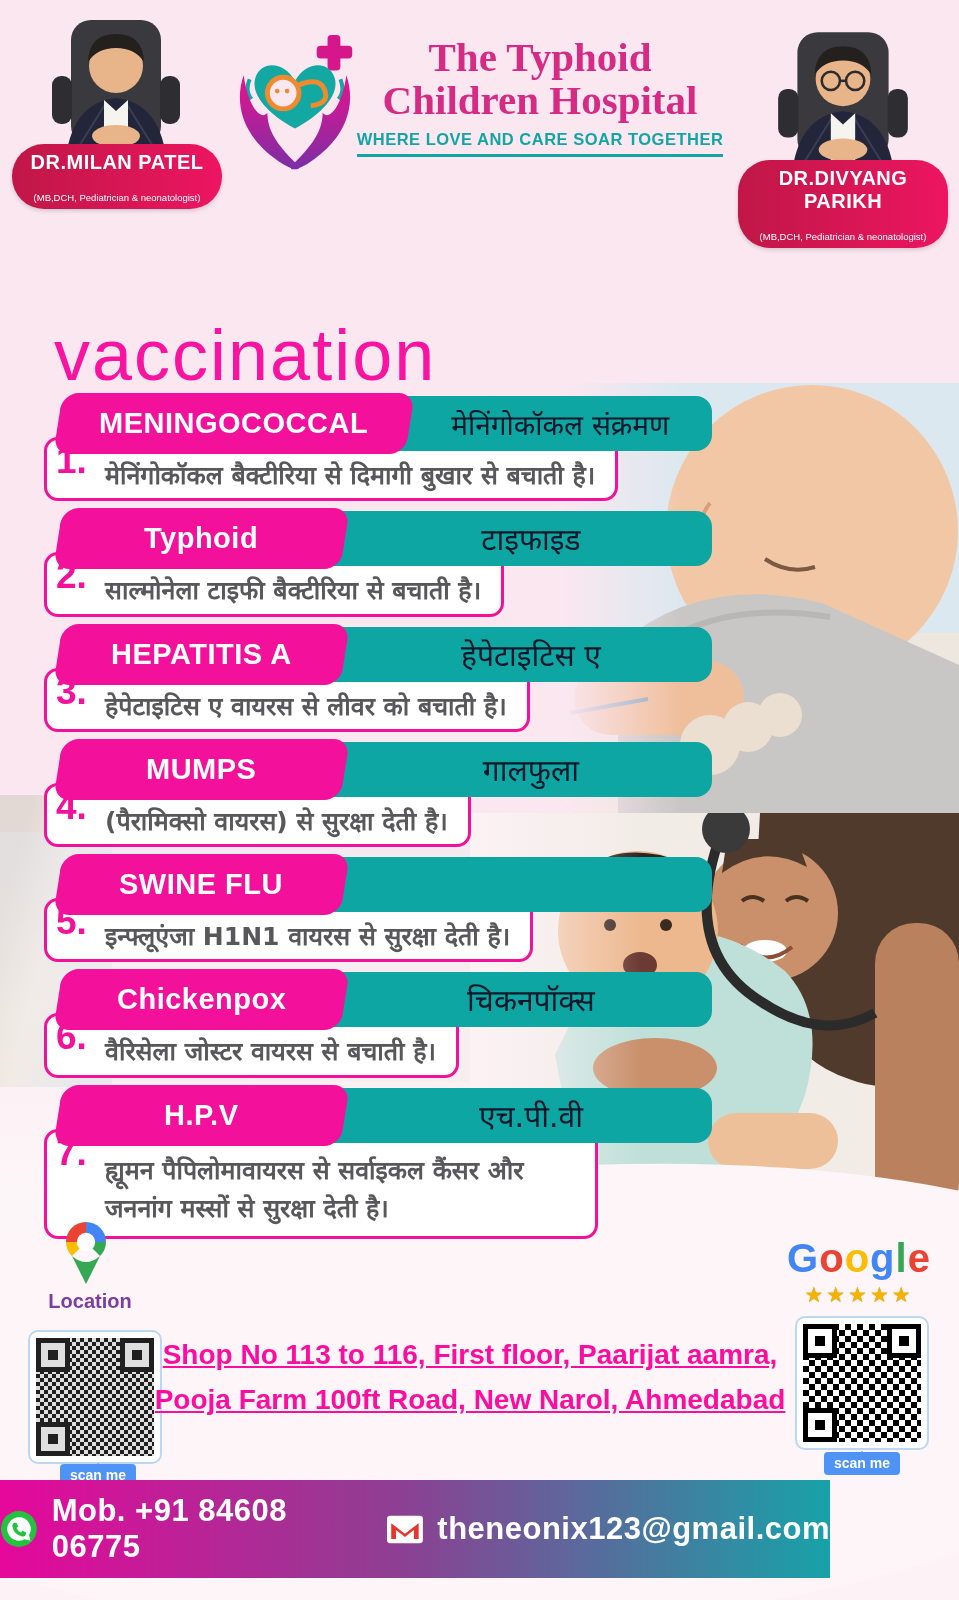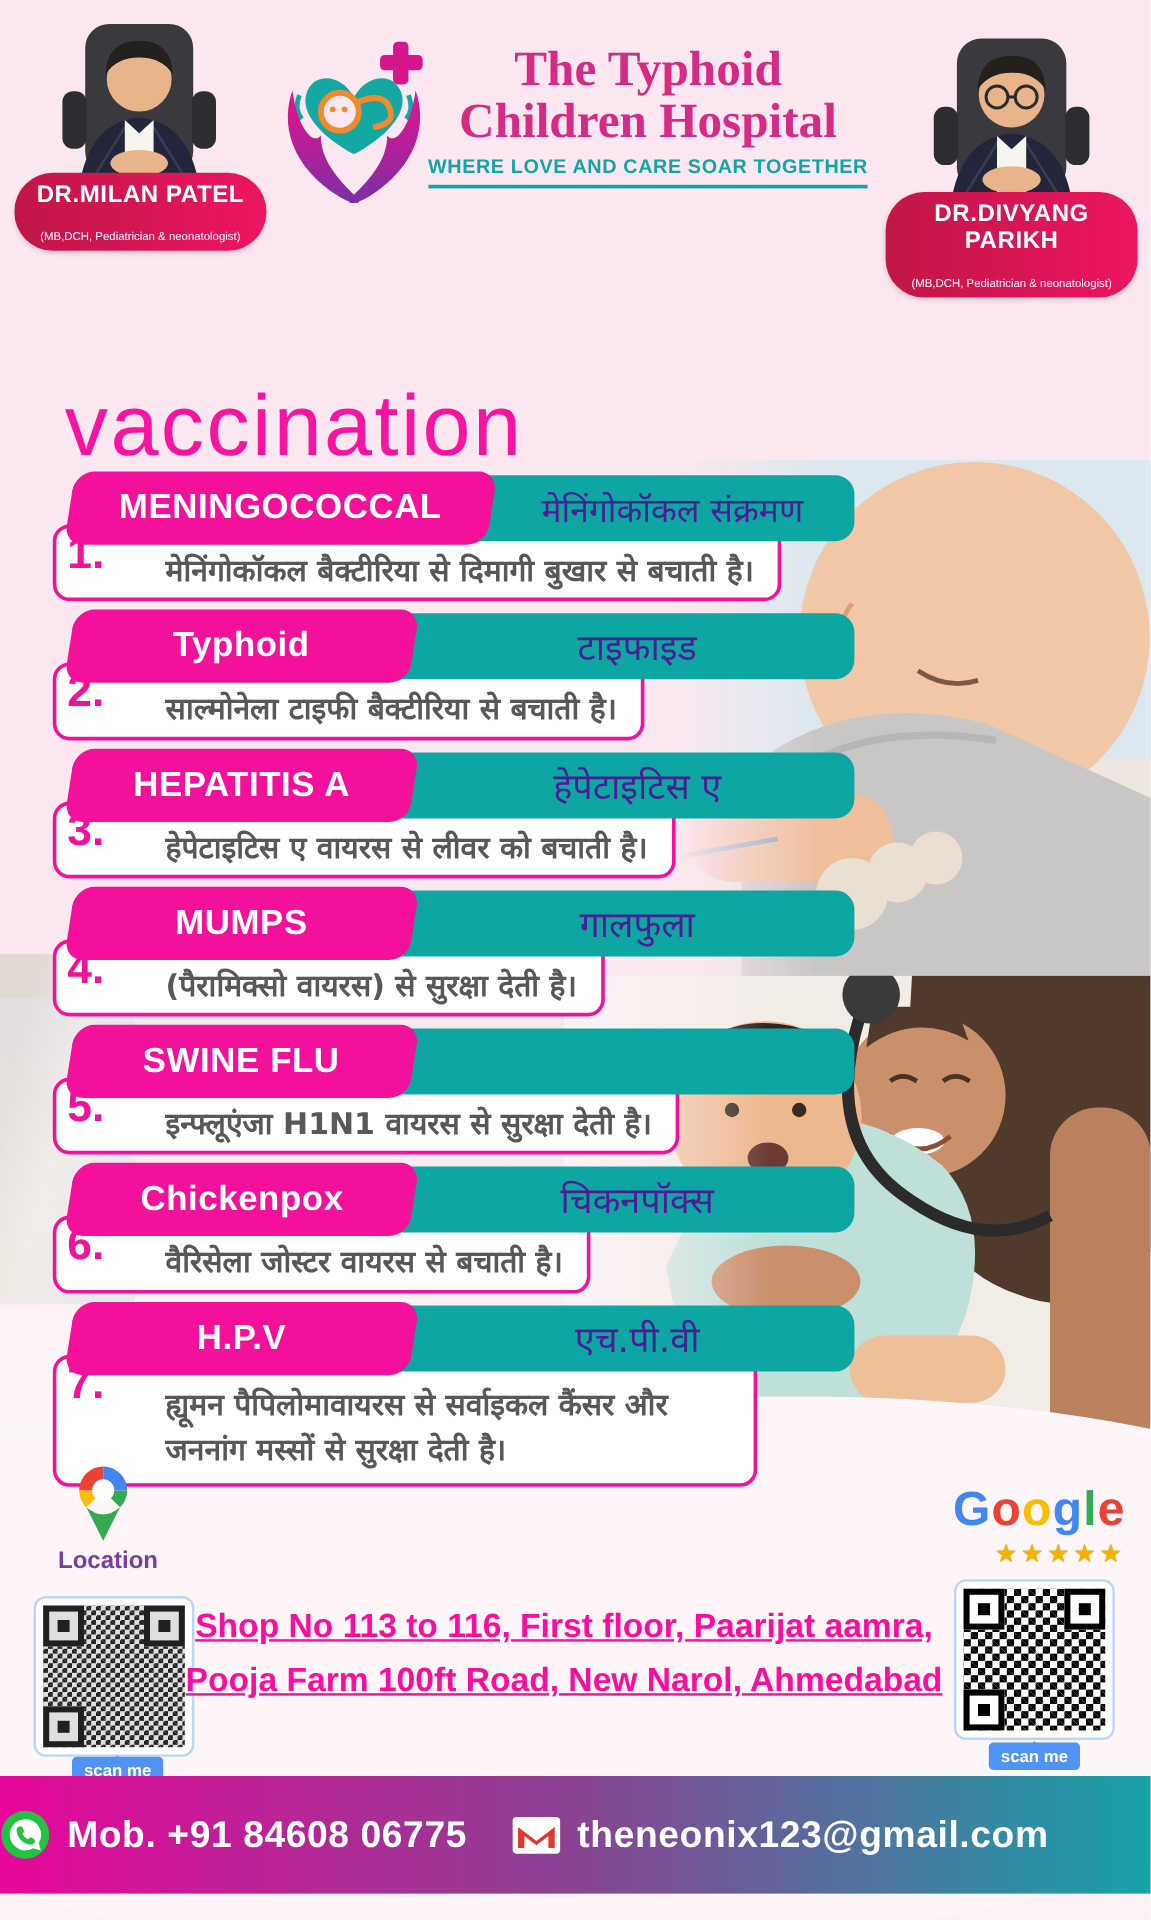"मेनिंगोकॉकल संक्रमण" .band-hi { color: #4c1d95 -> #0f172a }
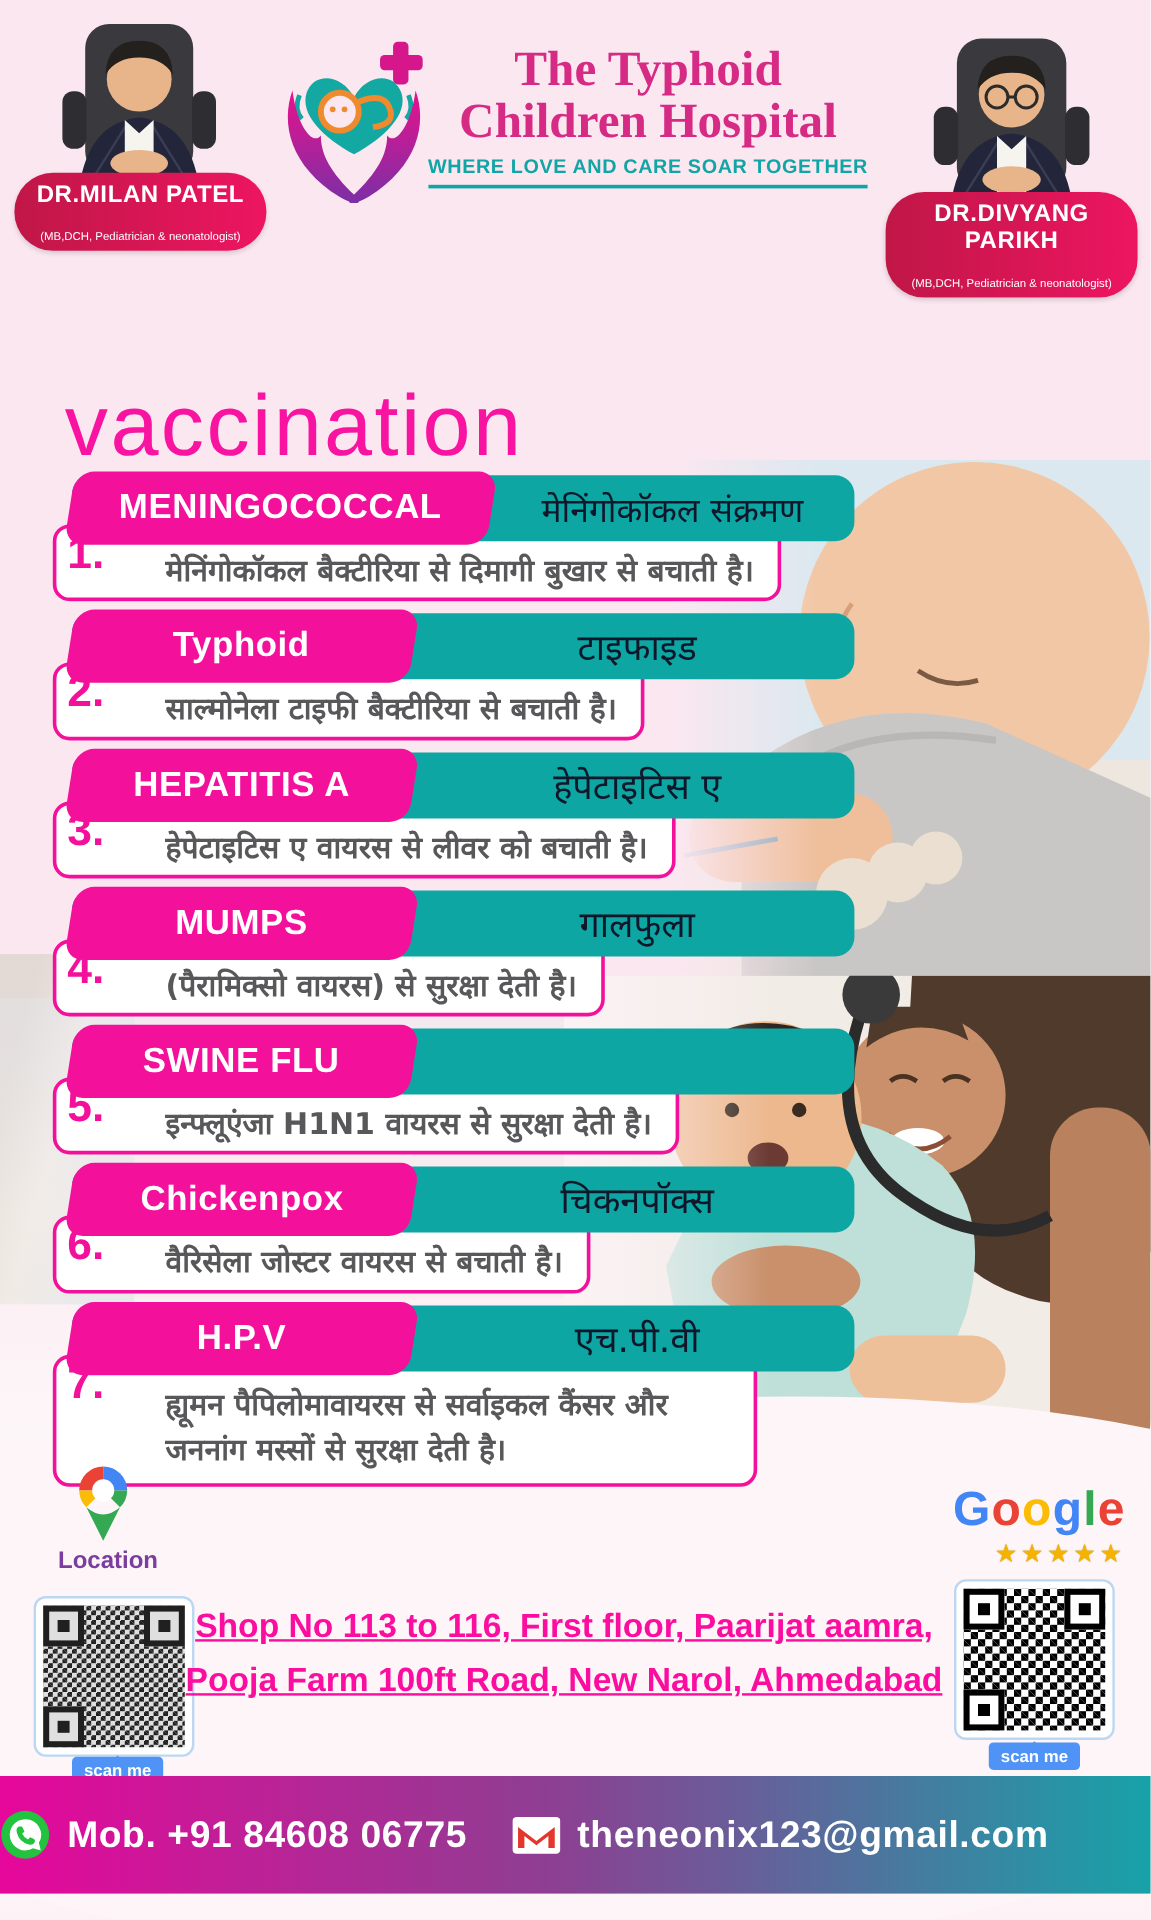"मेनिंगोकॉकल बैक्टीरिया से दिमागी बुखार" .desc-text { margin-left: 33px -> none }
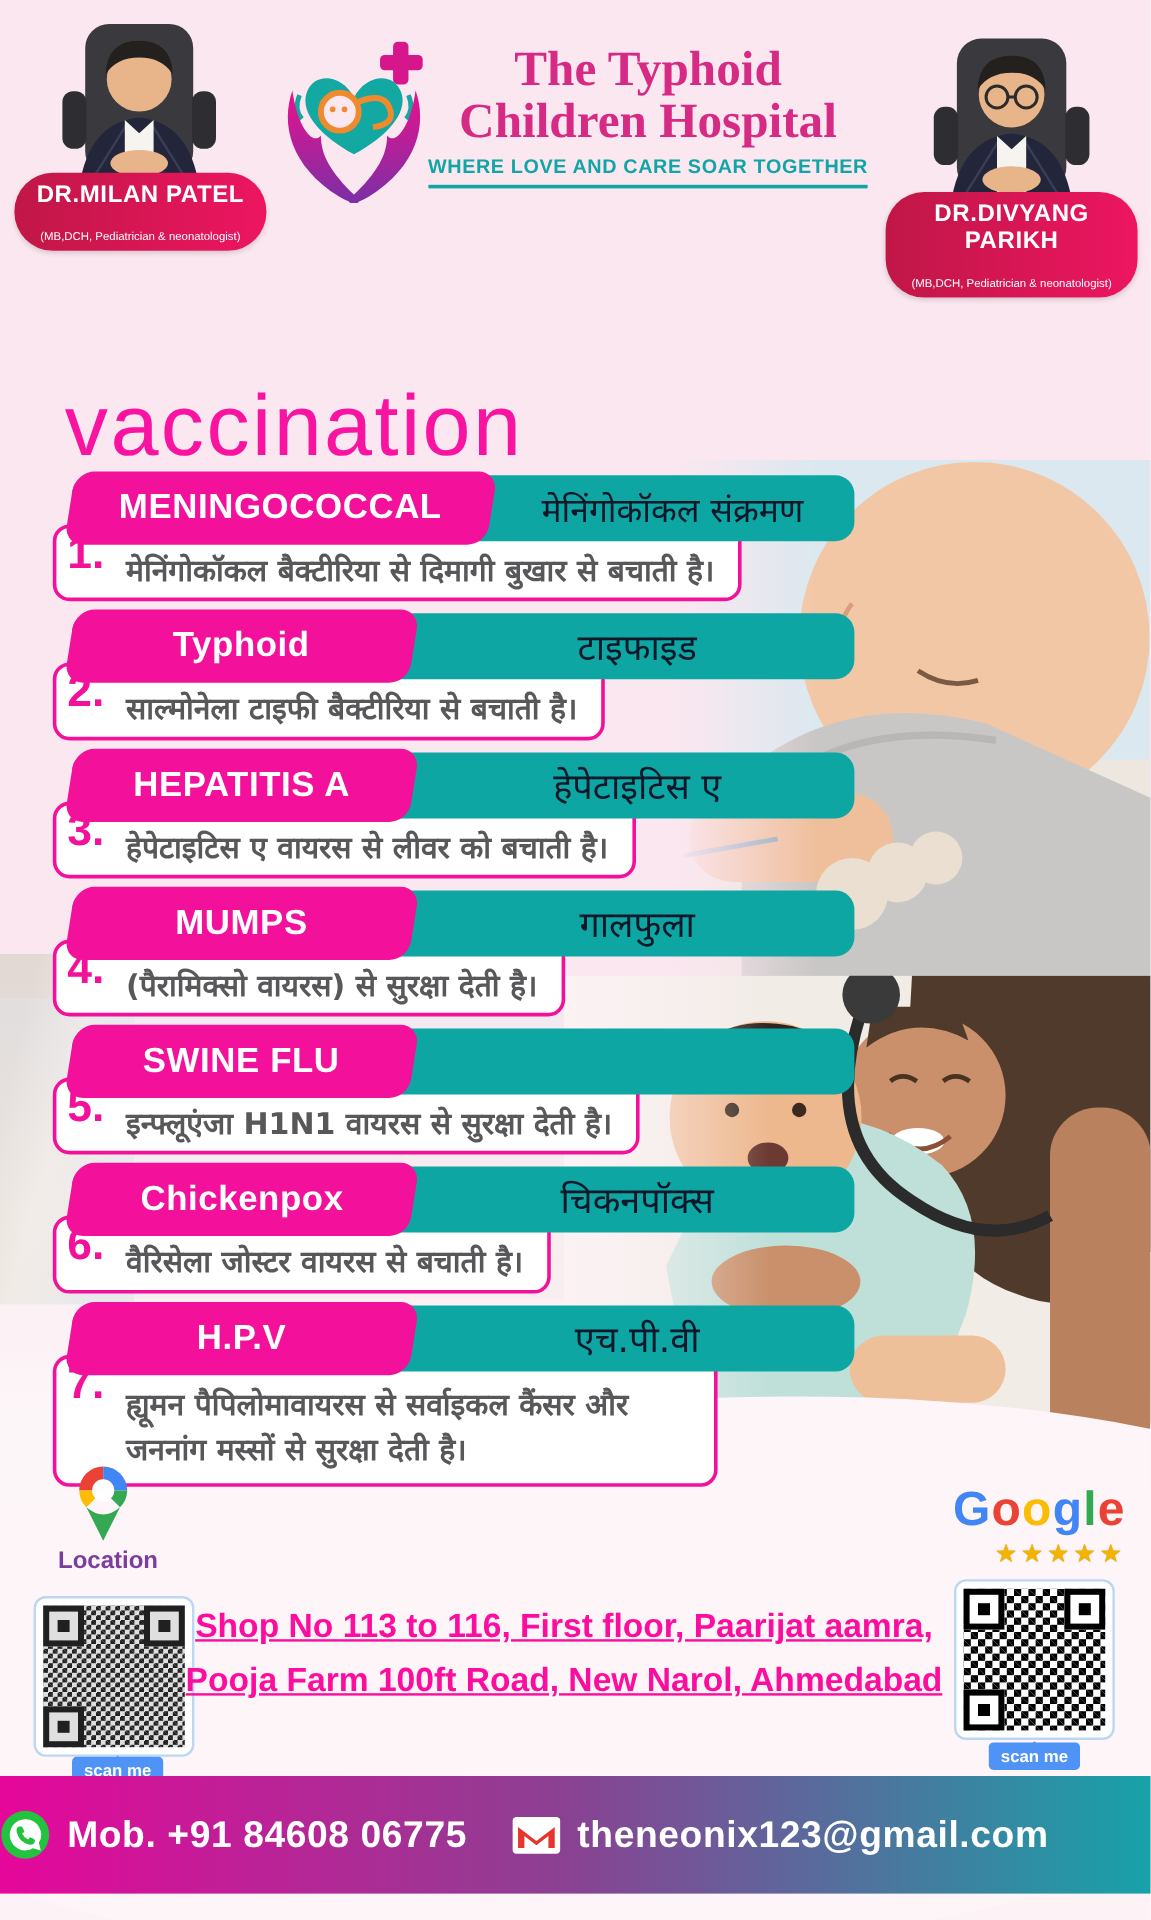"Google" .google { text-align: right -> center }
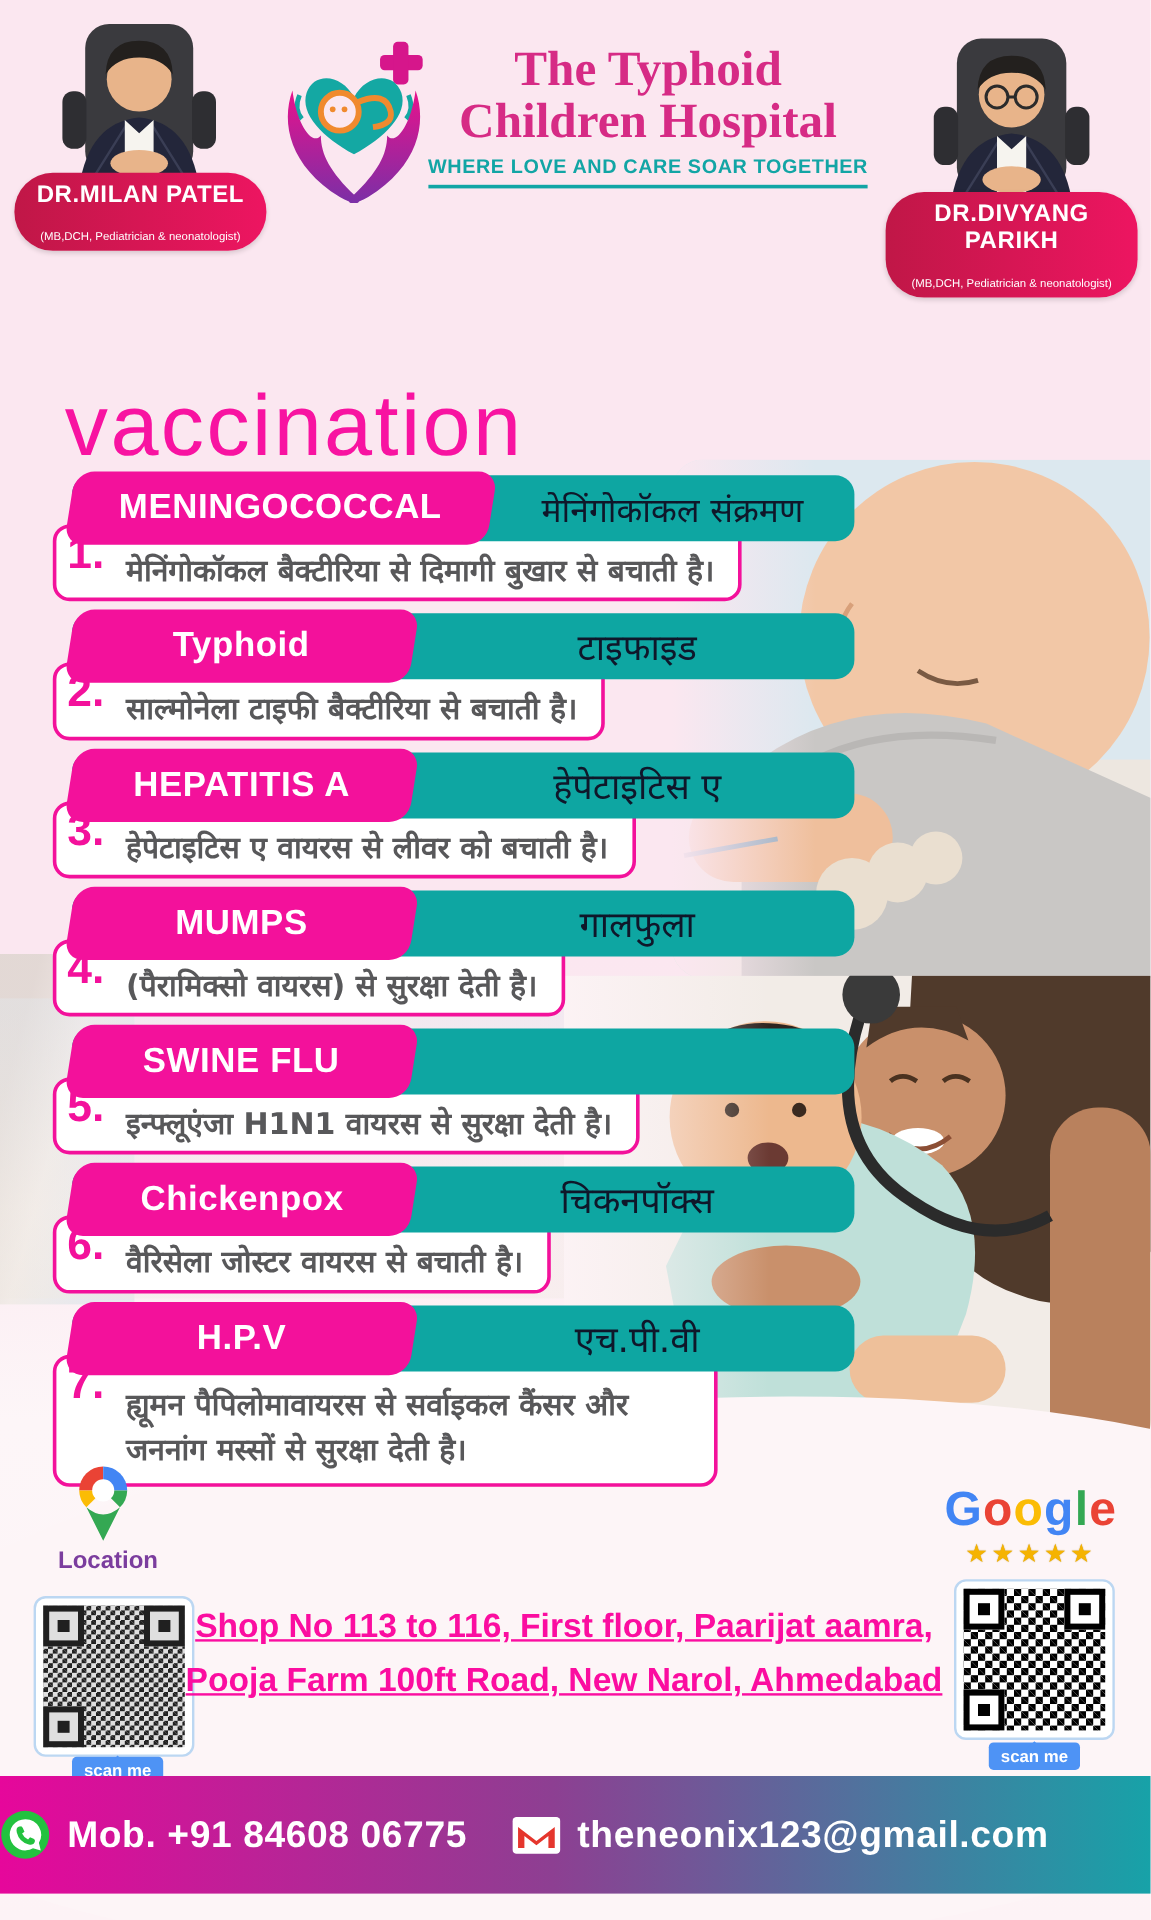"Mob. +91 84608 06775" .contact-bar { justify-content: flex-start -> flex-end; width: 959px -> 830px }
